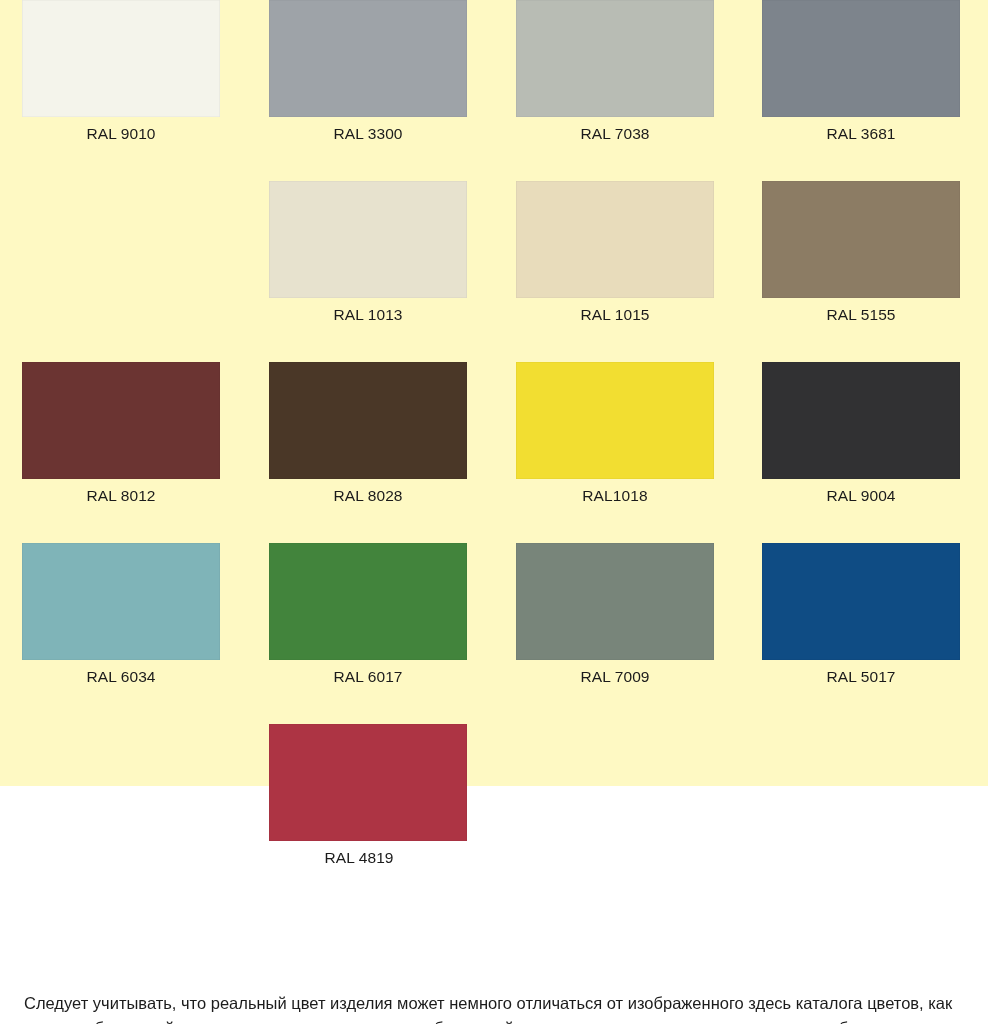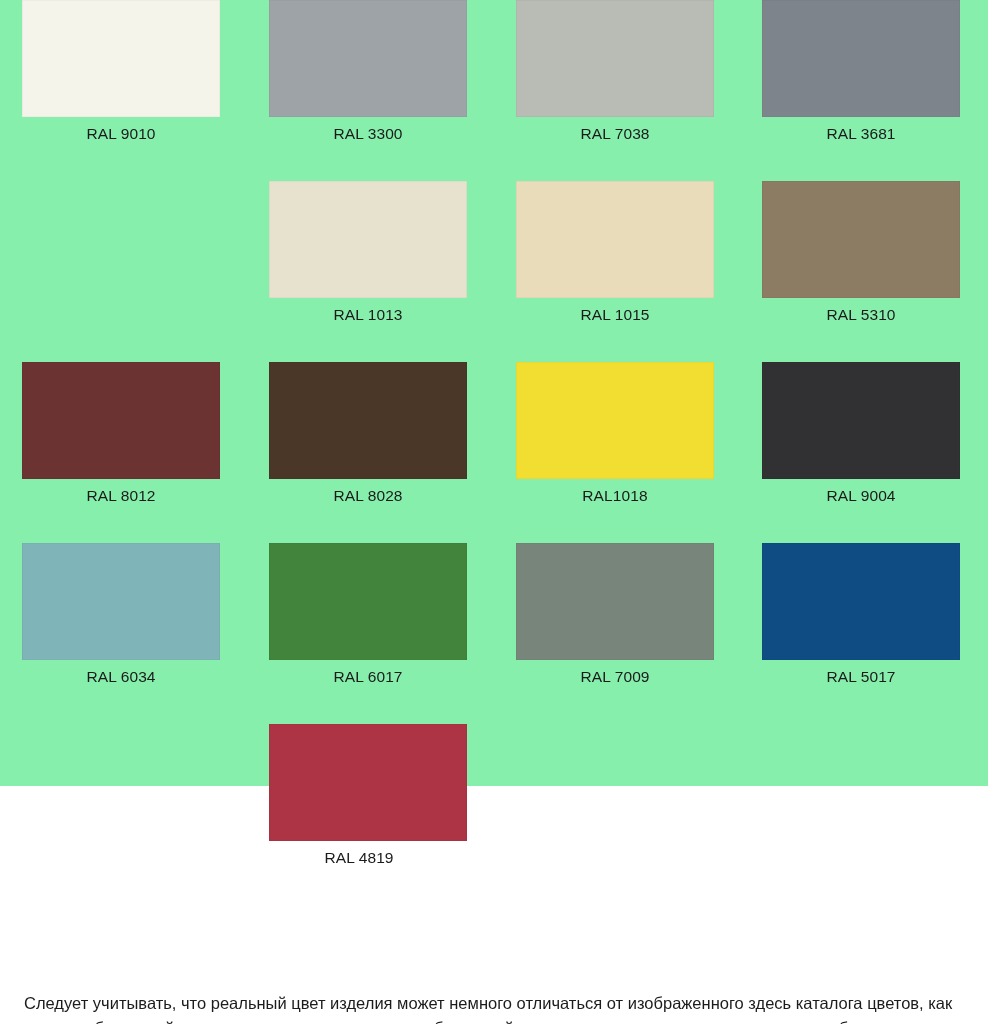"RAL 9010" #sheet { background: #86efac -> #fef9c3 }
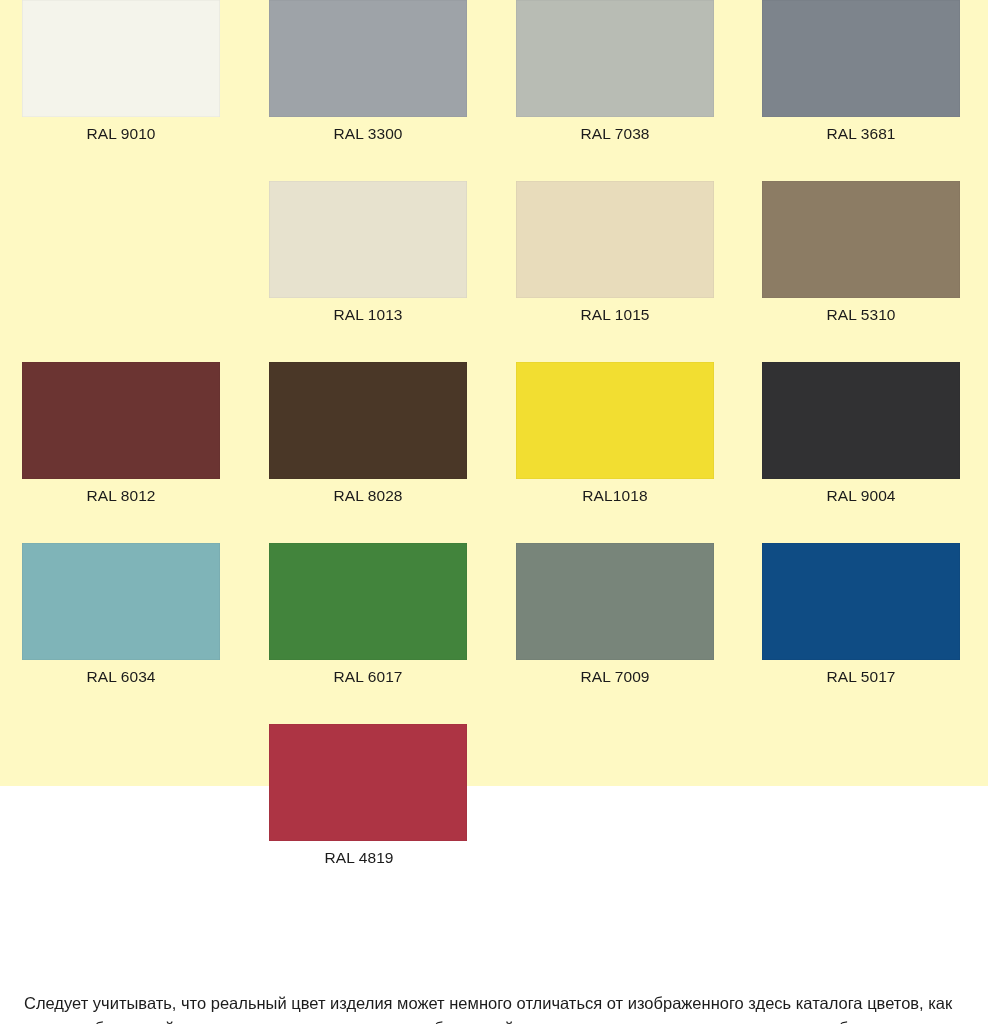"RAL 5310" span.chip-label { text: 5310 -> 5155 }
